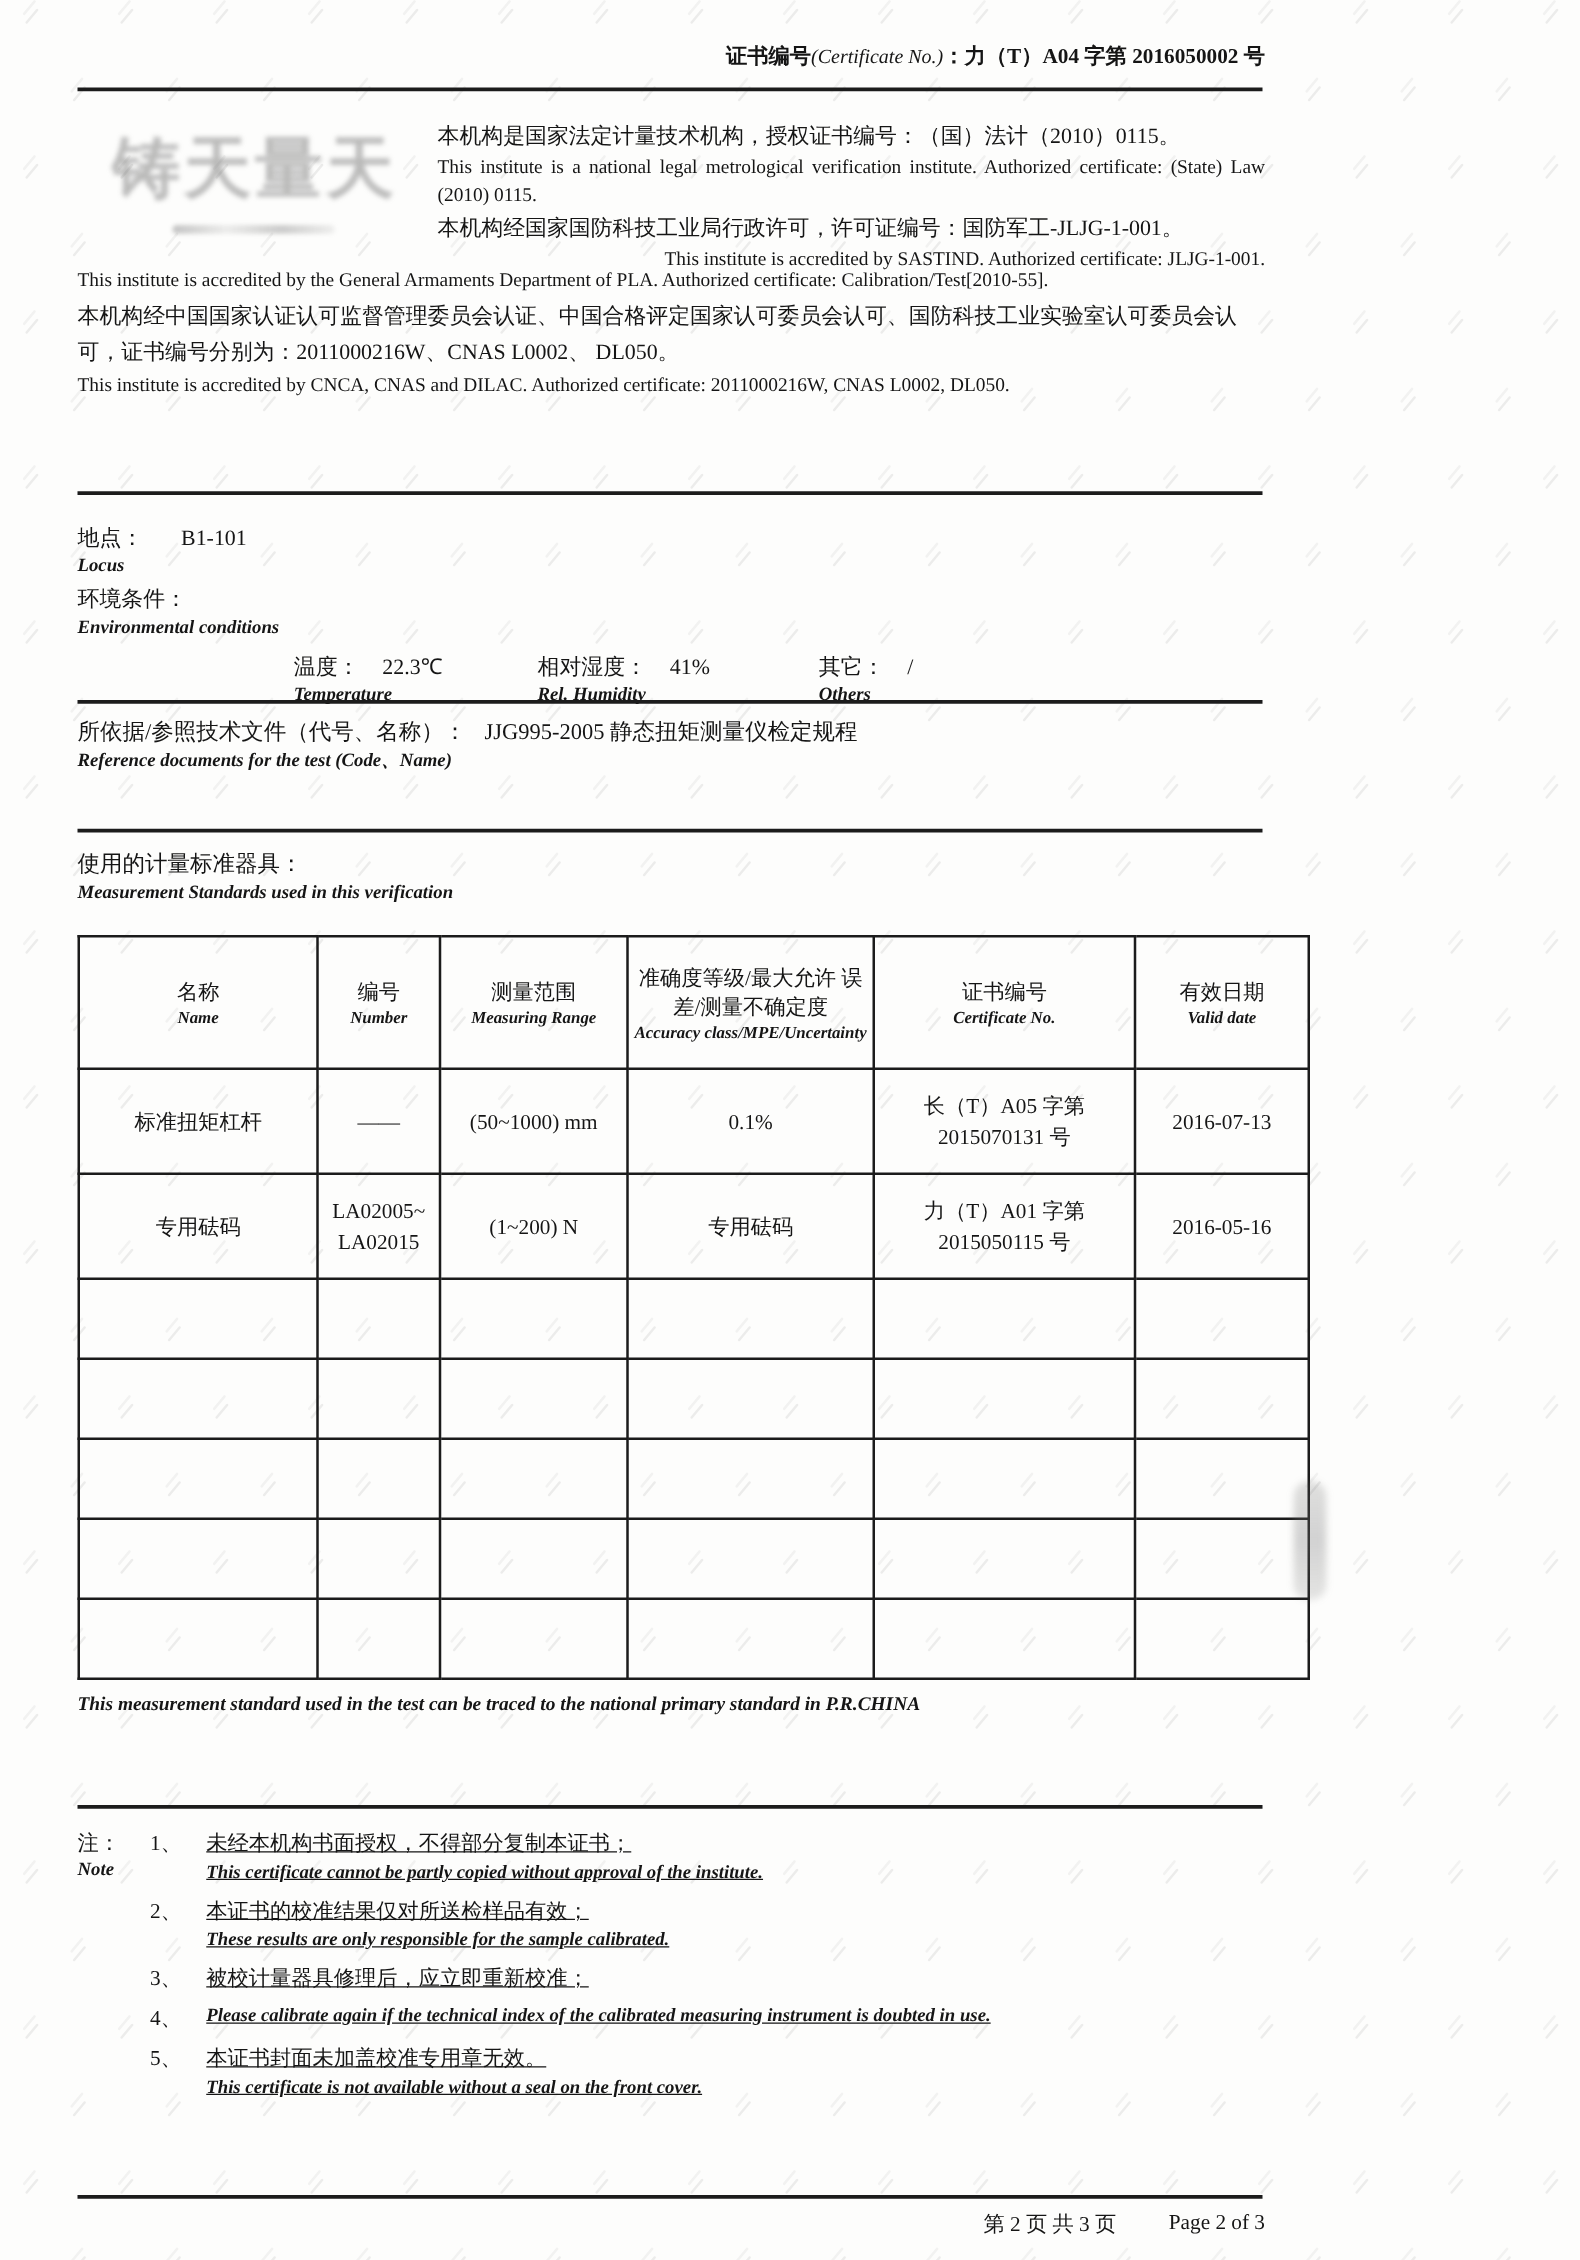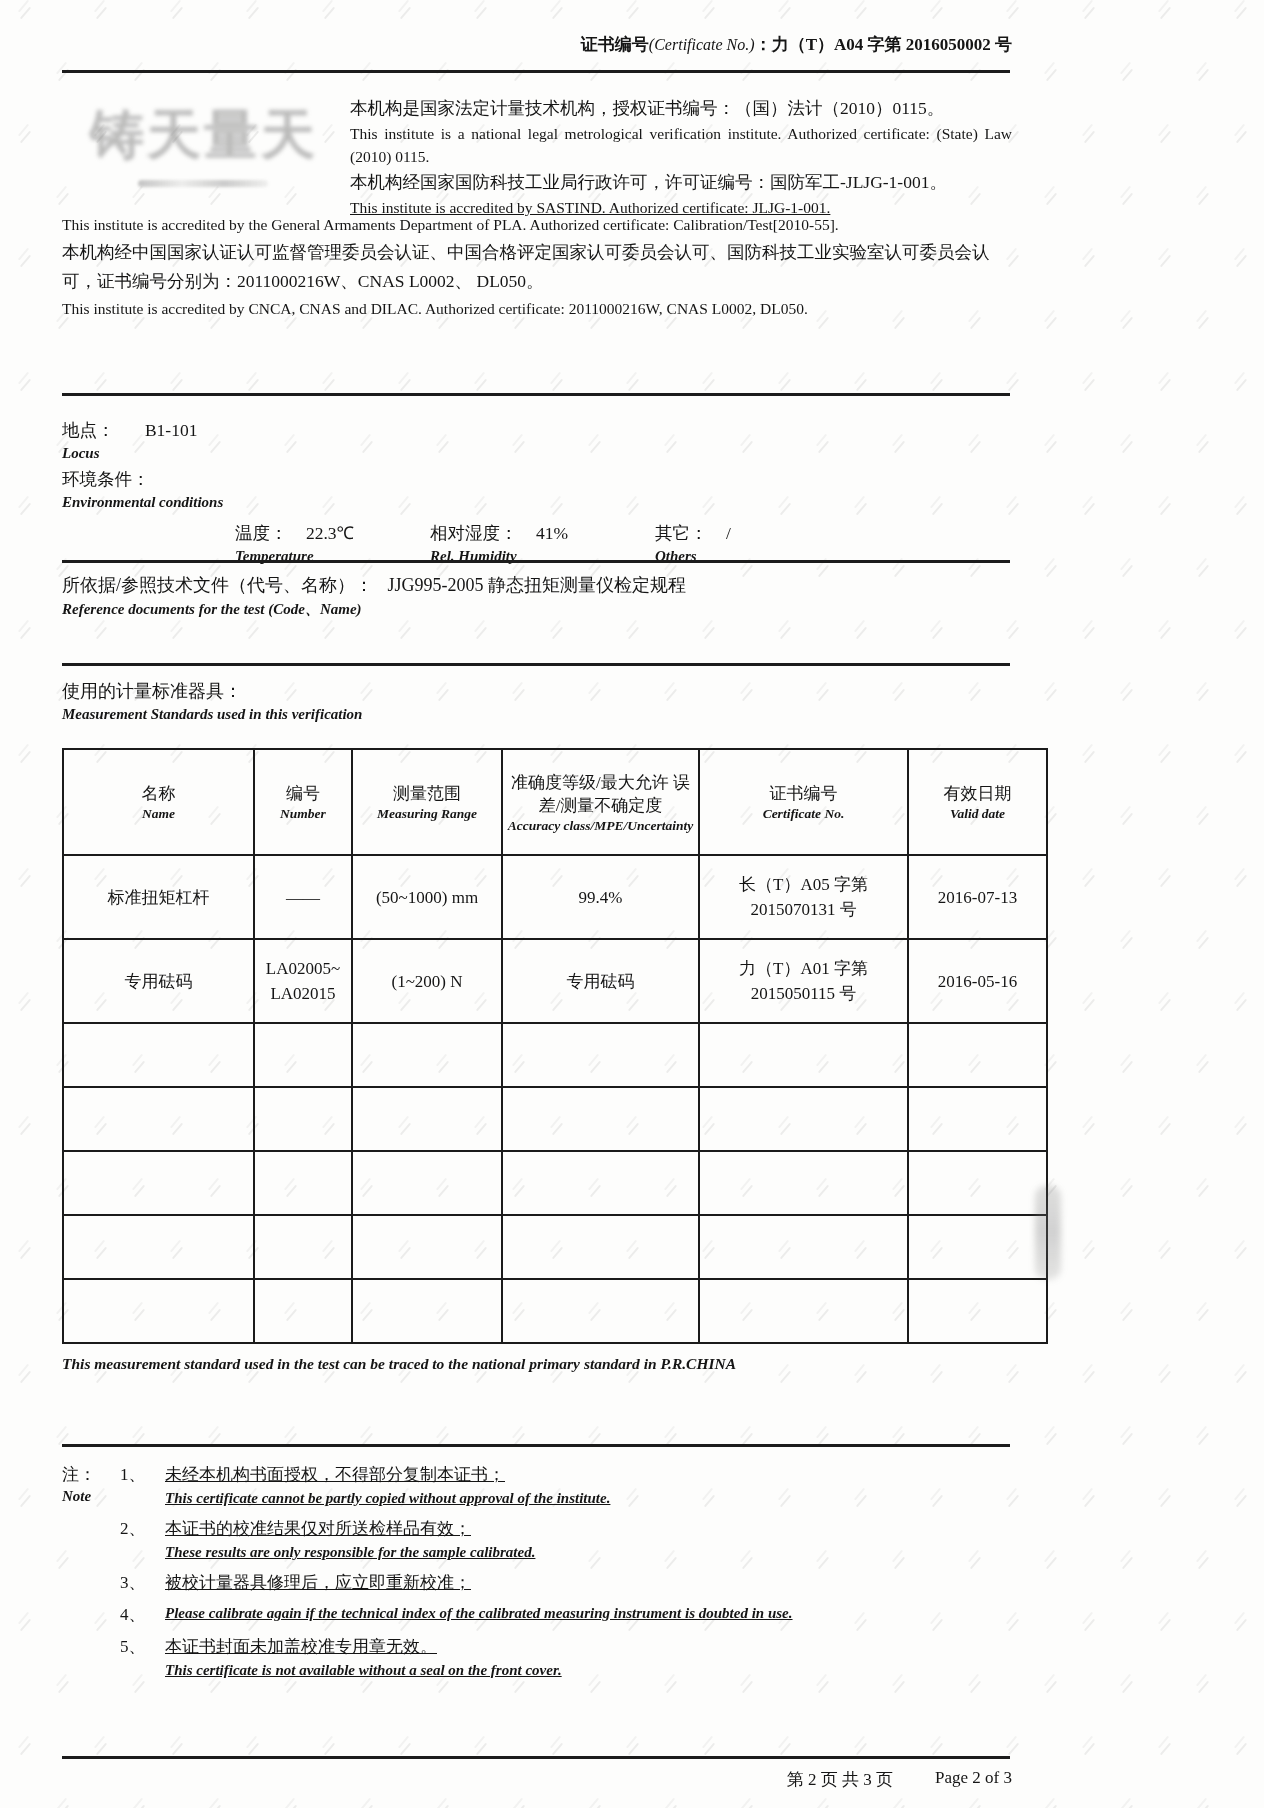"This institute is accredited by SASTIND." p.p-en { text-align: left -> right; text-decoration: underline -> none }
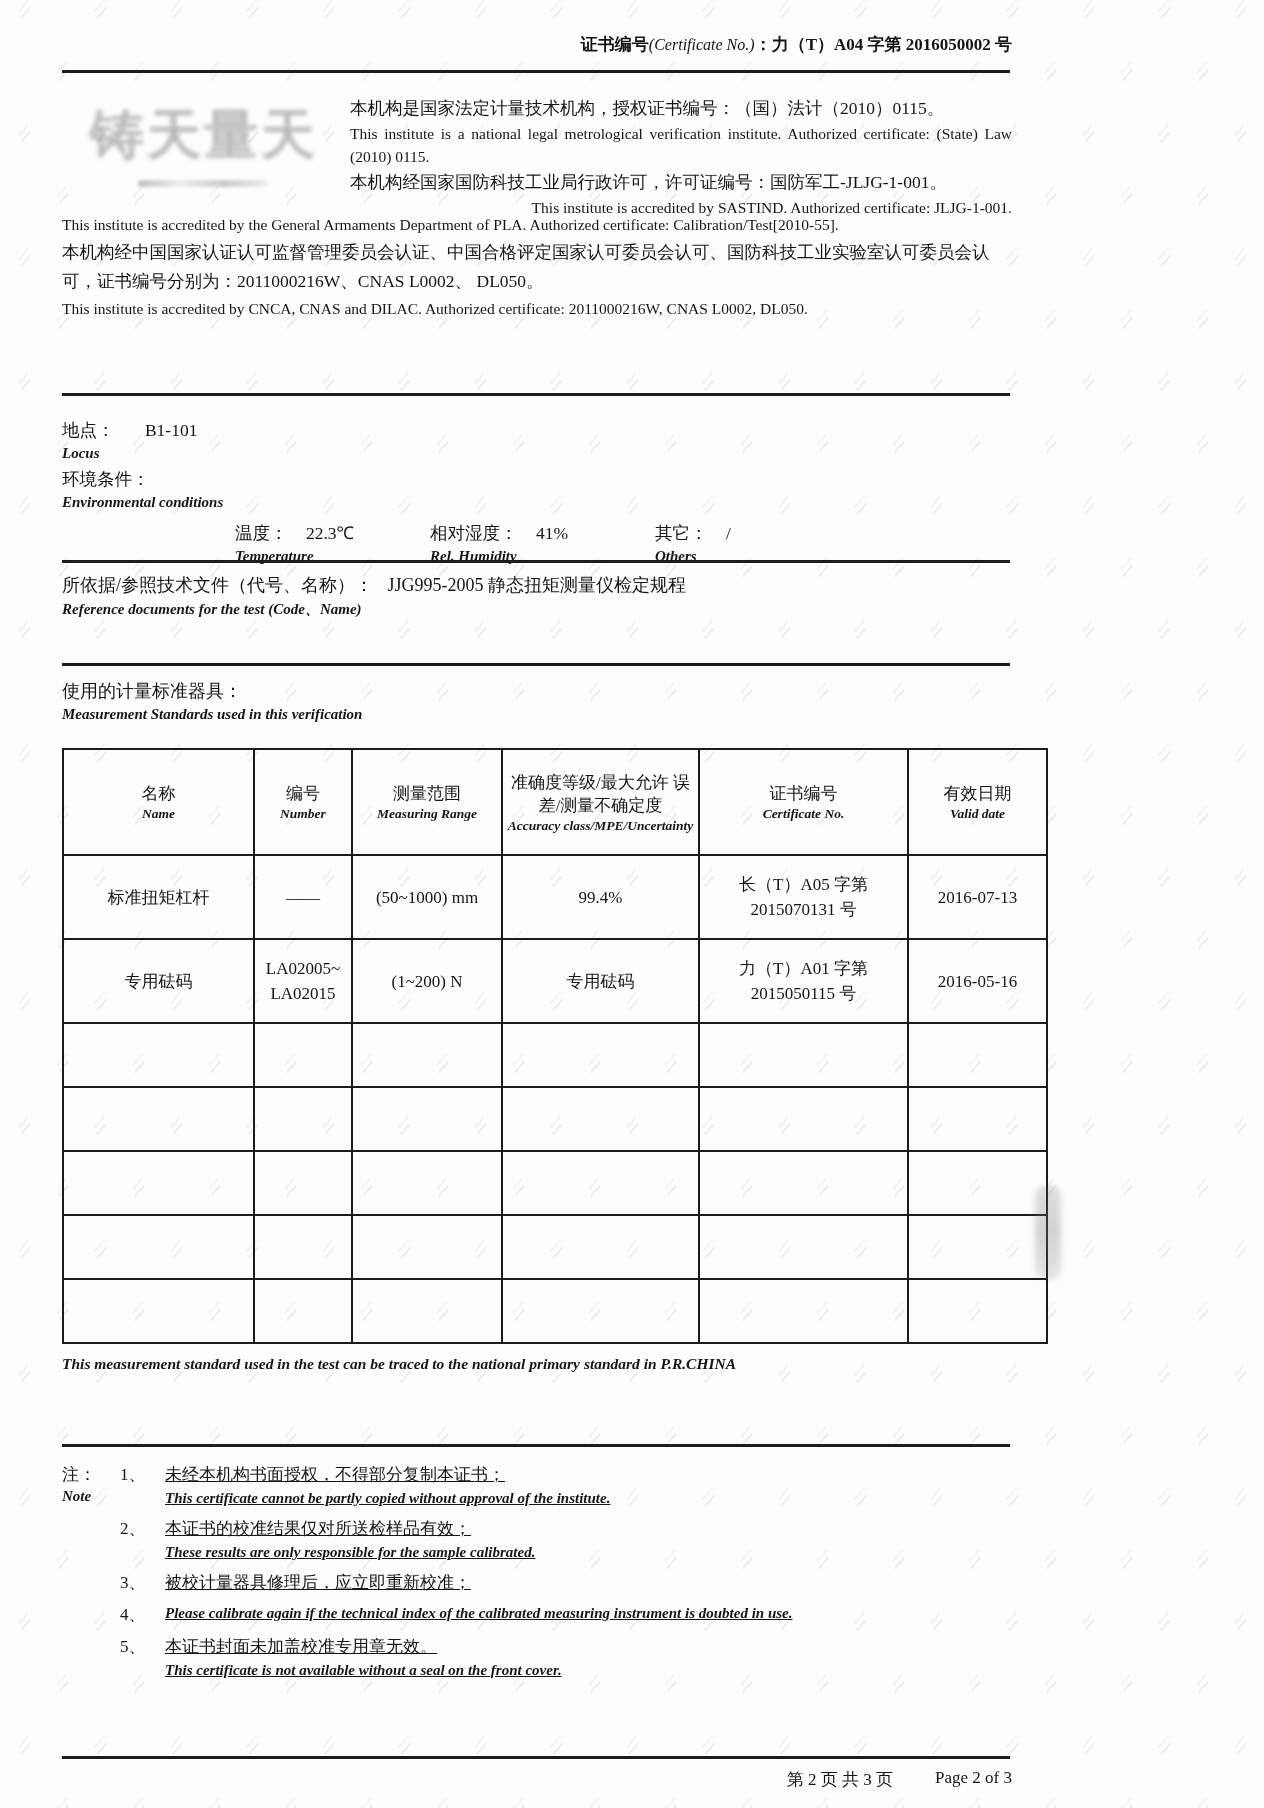"99.4%" td.cell { text: 99.4% -> 0.1% }
